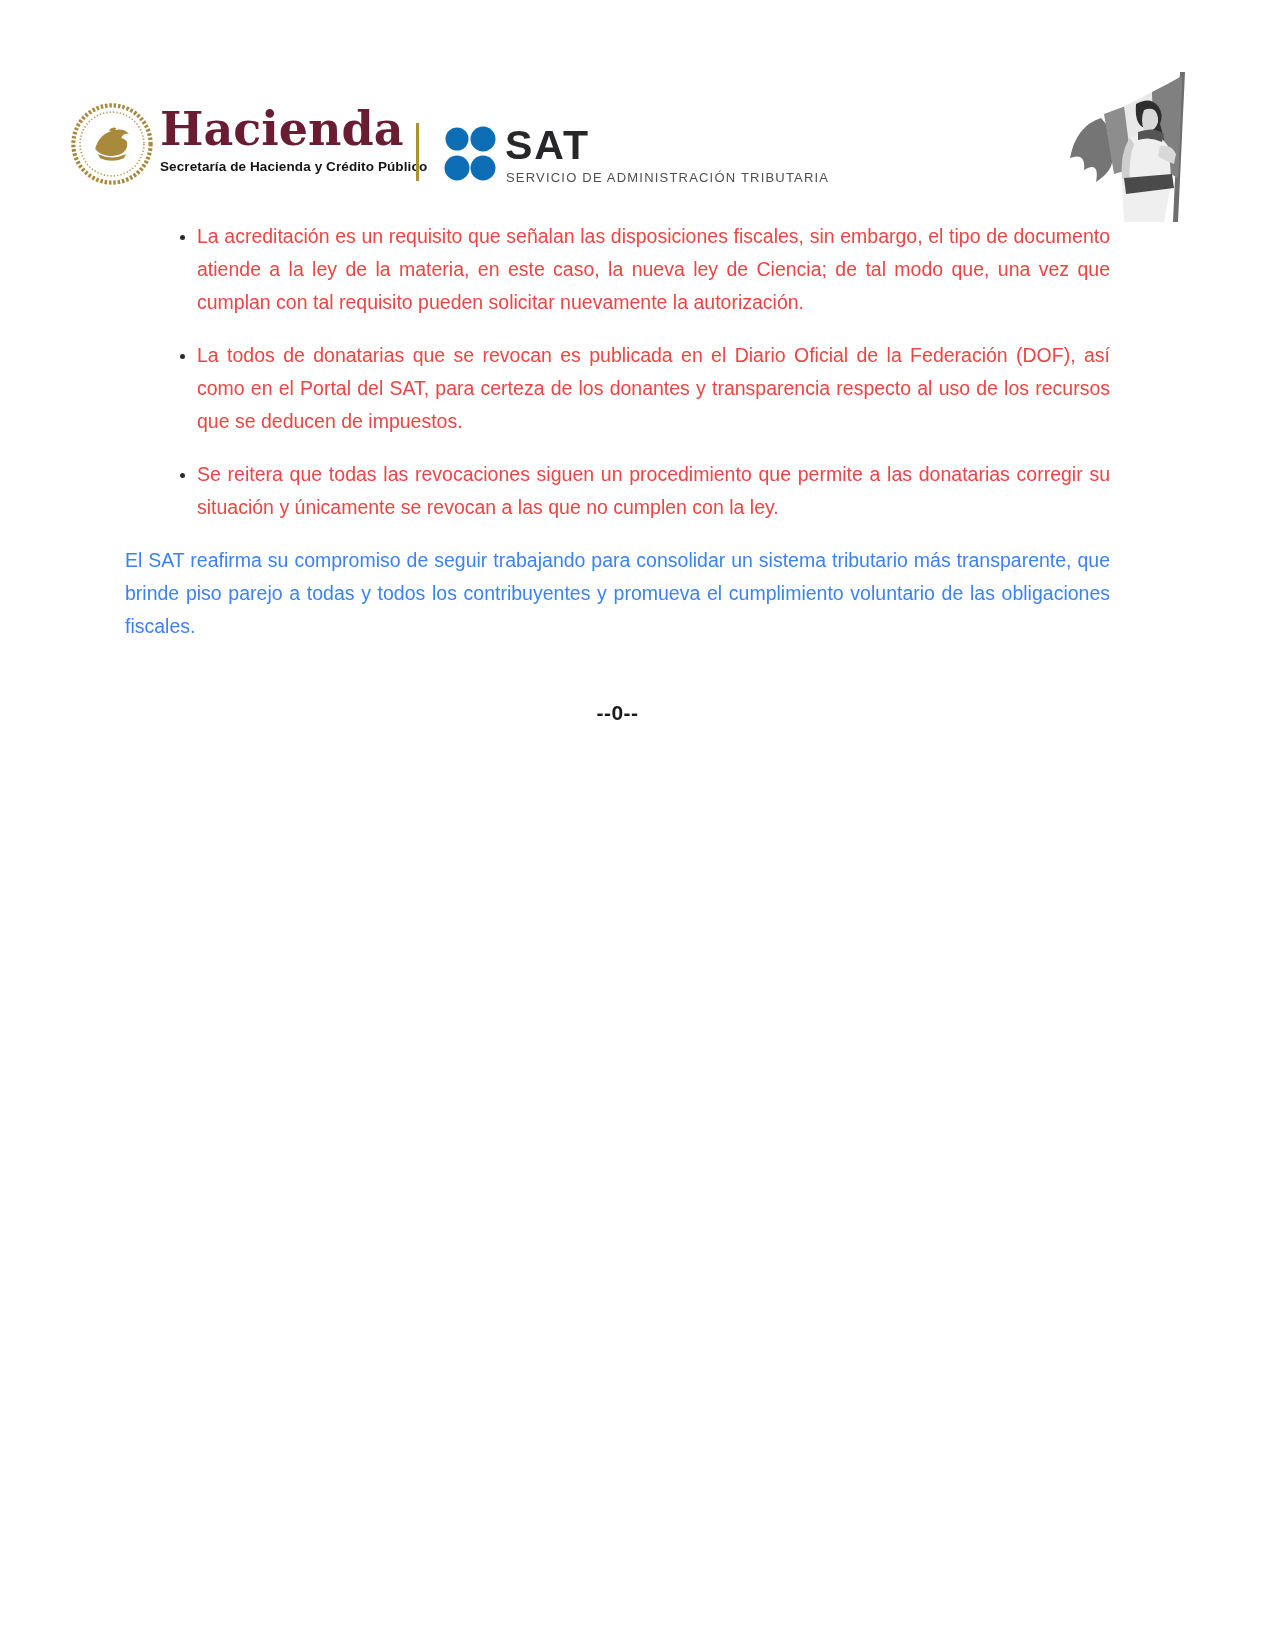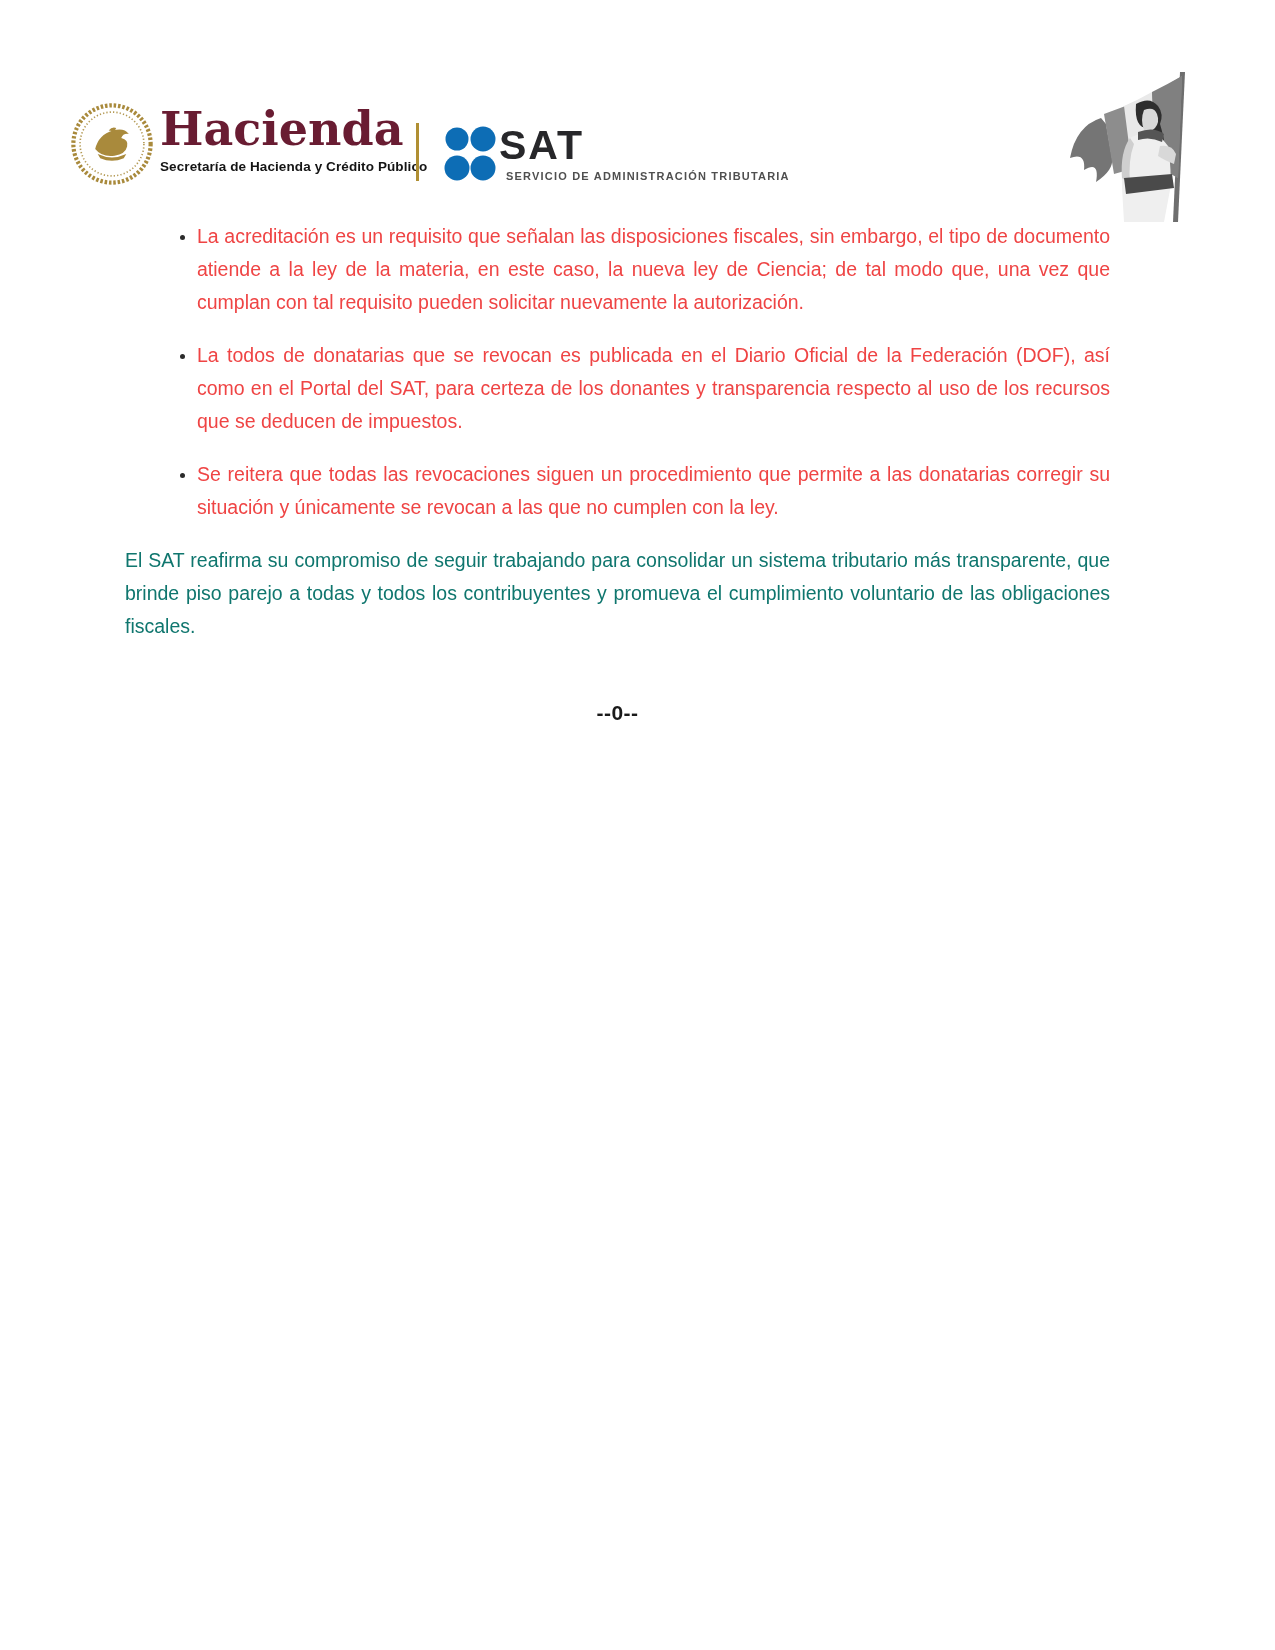"SAT" .sat-title { left: 56px -> 62px }
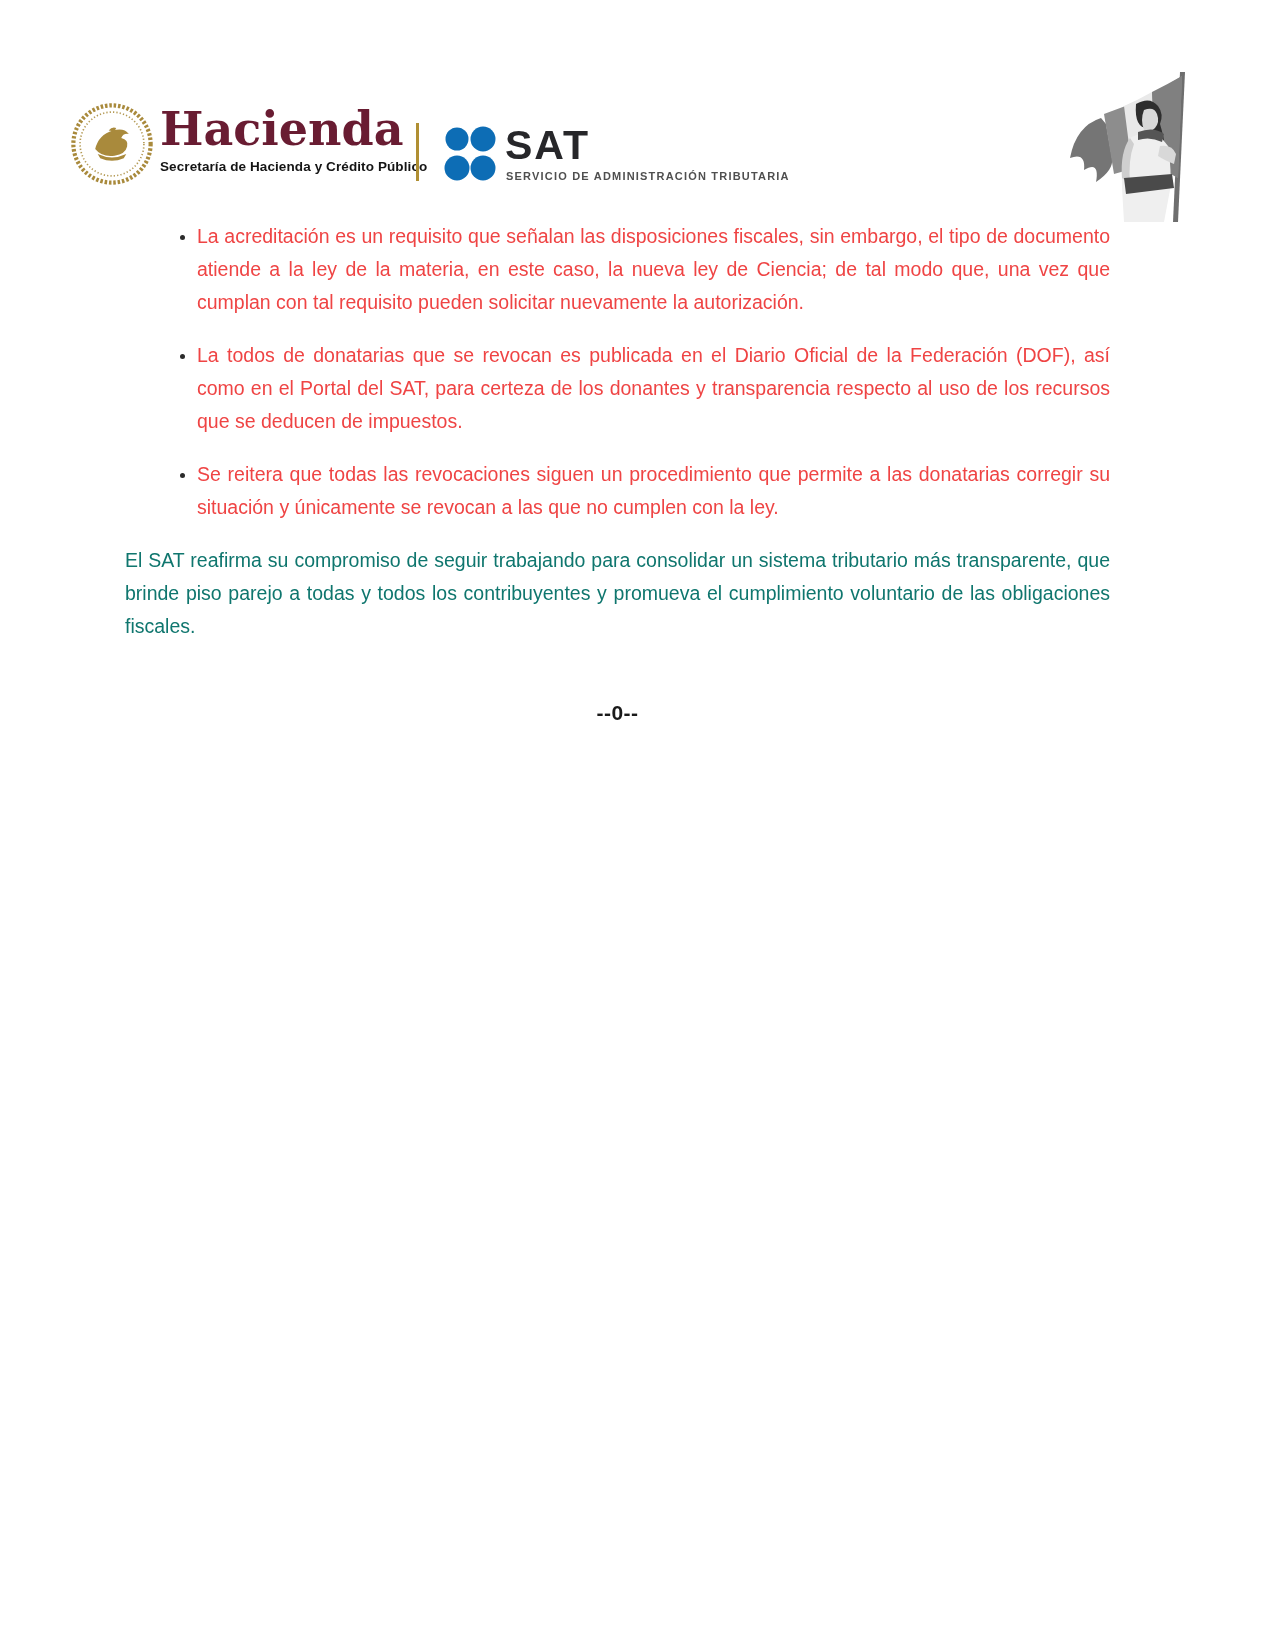"SERVICIO DE ADMINISTRACIÓN TRIBUTARIA" .sat-sub { font-size: 11px -> 13px; font-weight: 700 -> 400 }
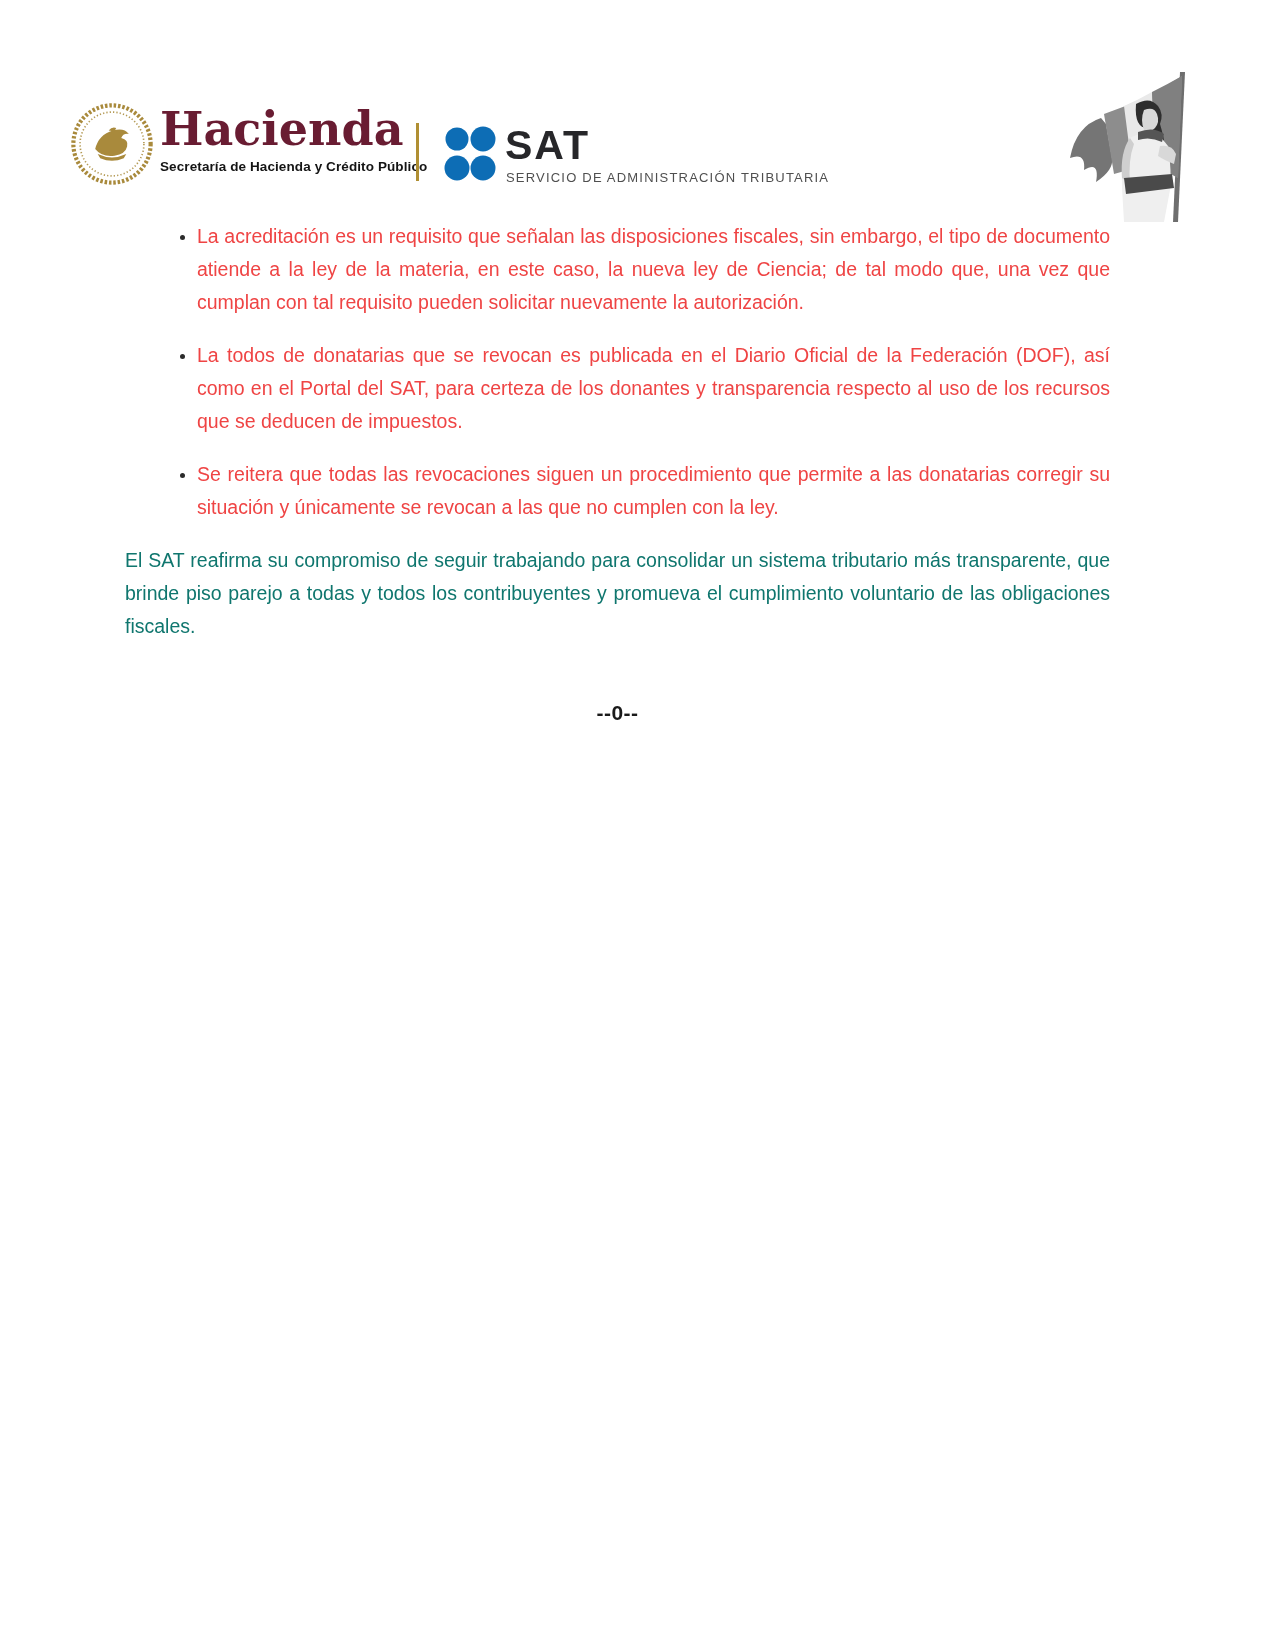"El SAT reafirma su compromiso" .closing-paragraph { color: #0f766e -> #3b82f6 }
